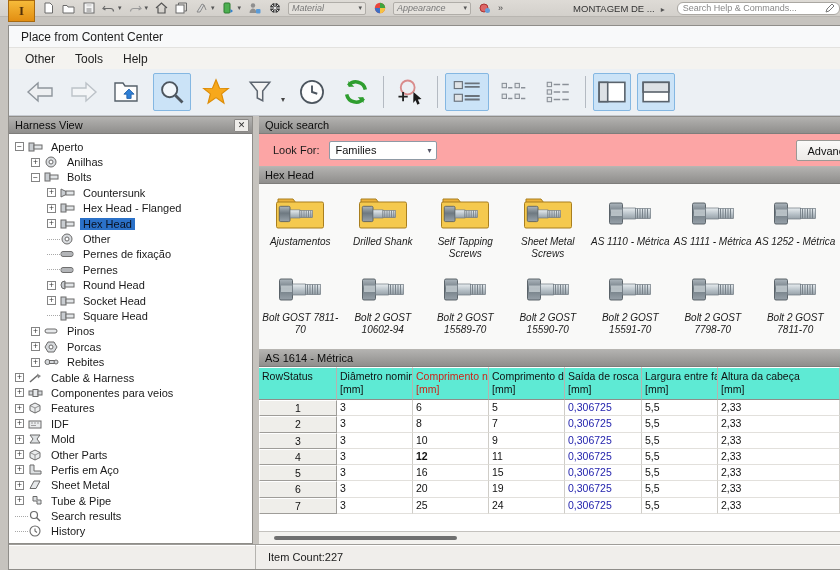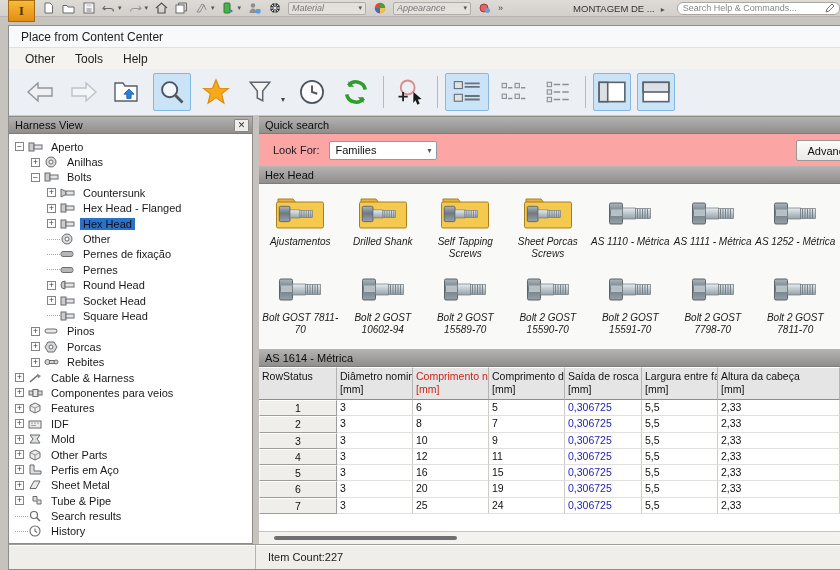"Sheet Porcas Screws" div.fam-lbl { text: Porcas -> Metal }
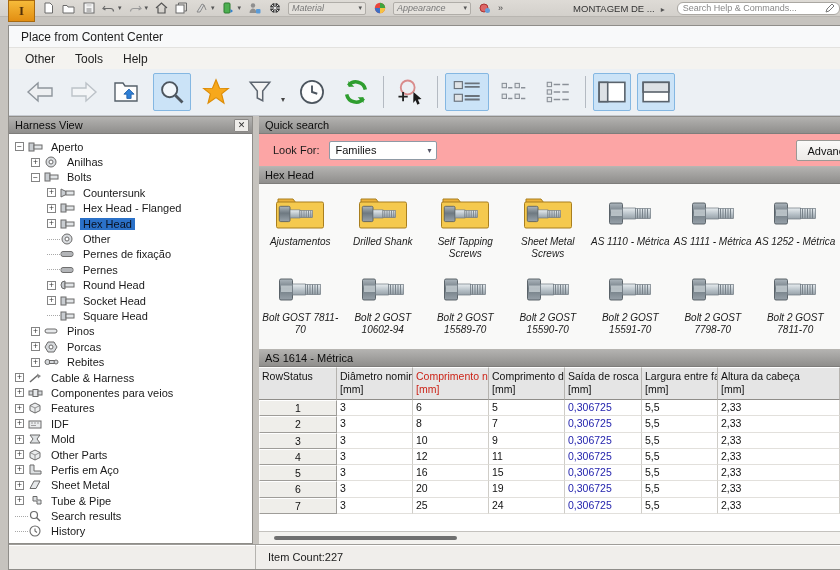"RowStatus" .th { background: #e5e5e5 -> #5eead4 }
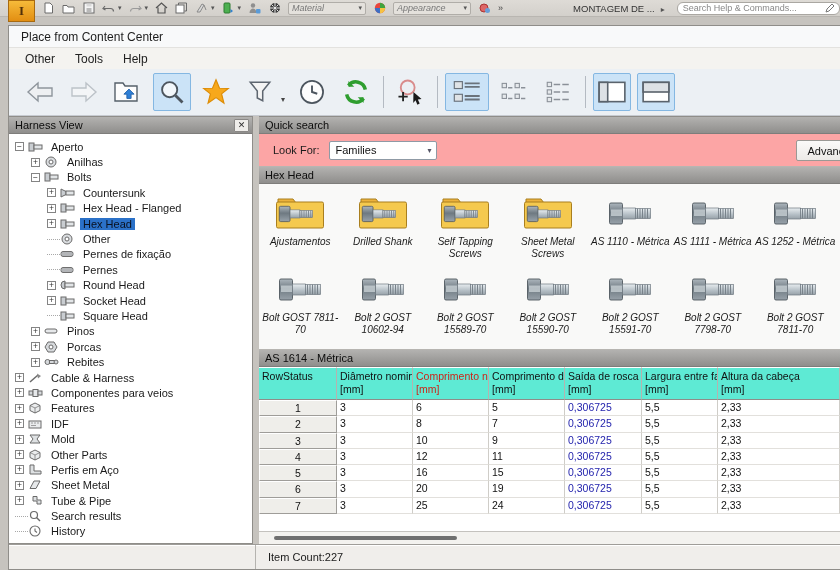"12" div.td { font-weight: none -> bold }
